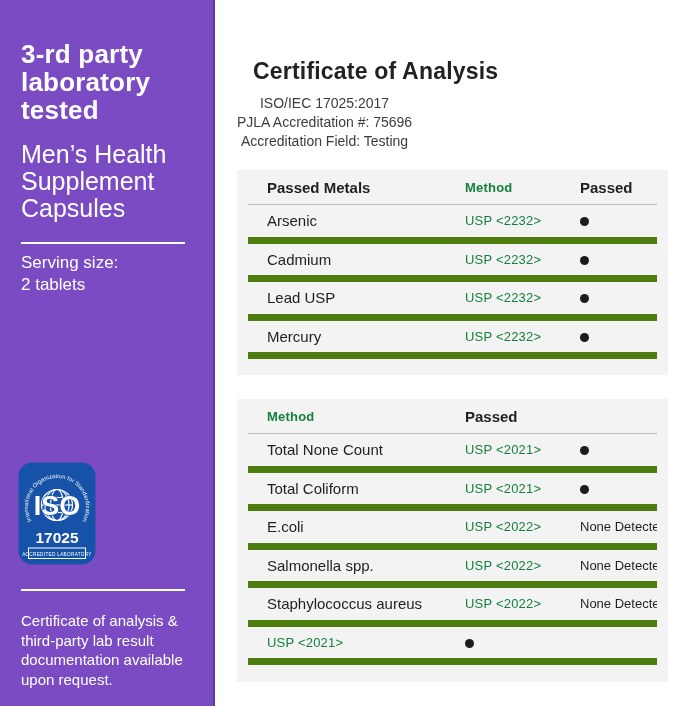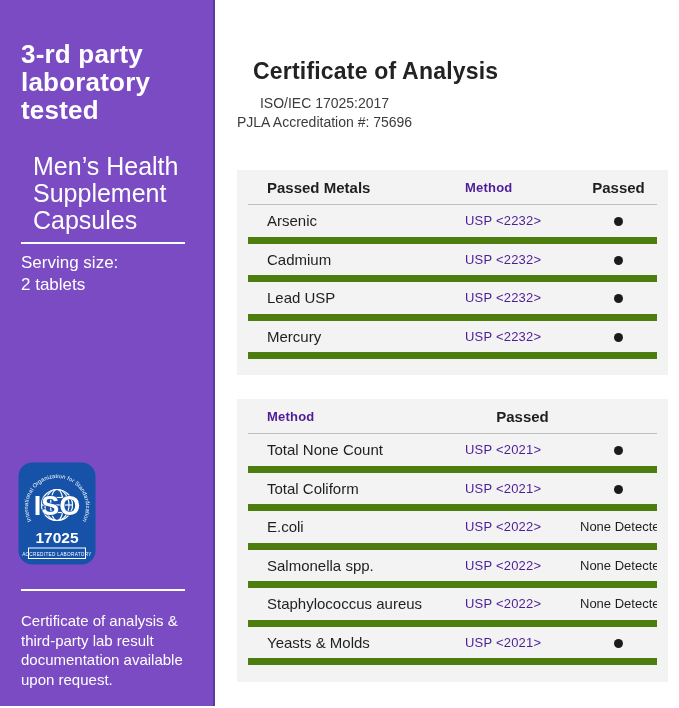"Men’s Health Supplement Capsules" .sb-product { margin: 12px -> 0 }
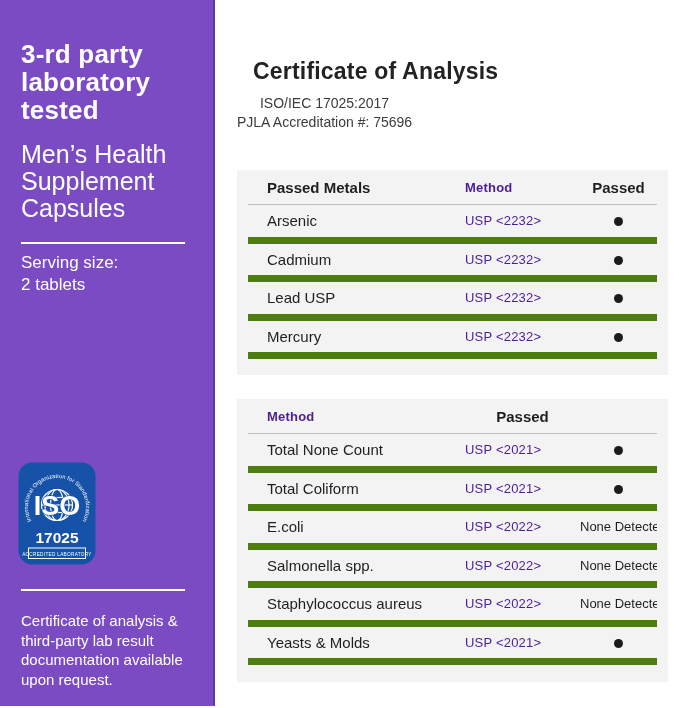"Accreditation Field: Testing" div { html: none -> <div>Accreditation Field: Testing</div> }
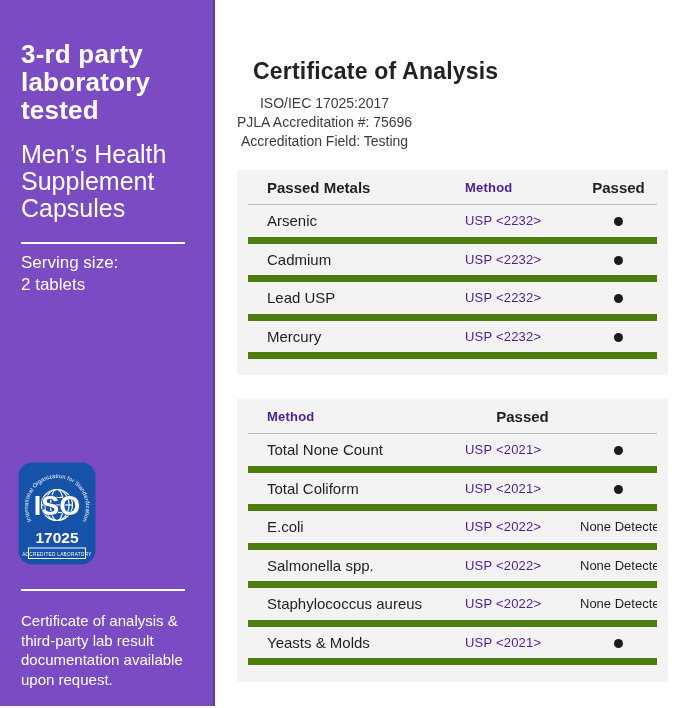"Method" .cell.method { color: #4c1d95 -> #15803d }
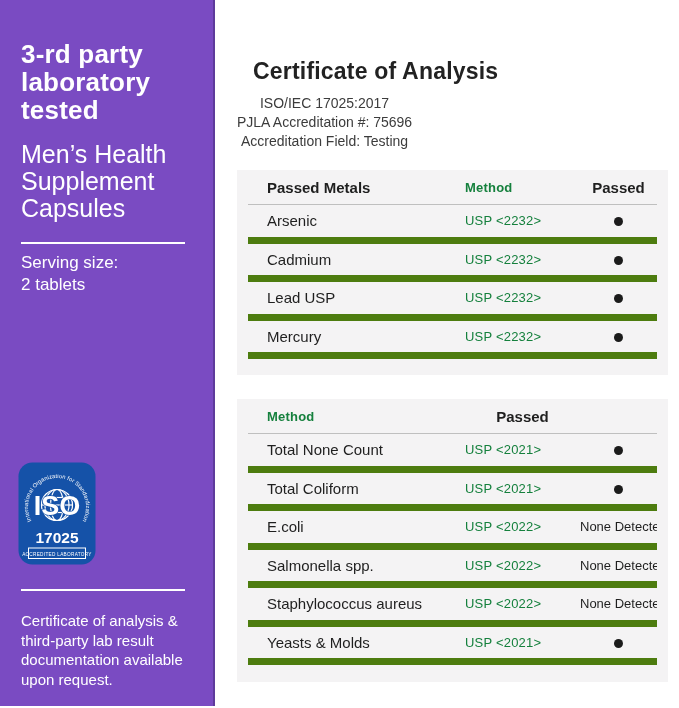"Passed" .cell.passed { text-align: center -> none }
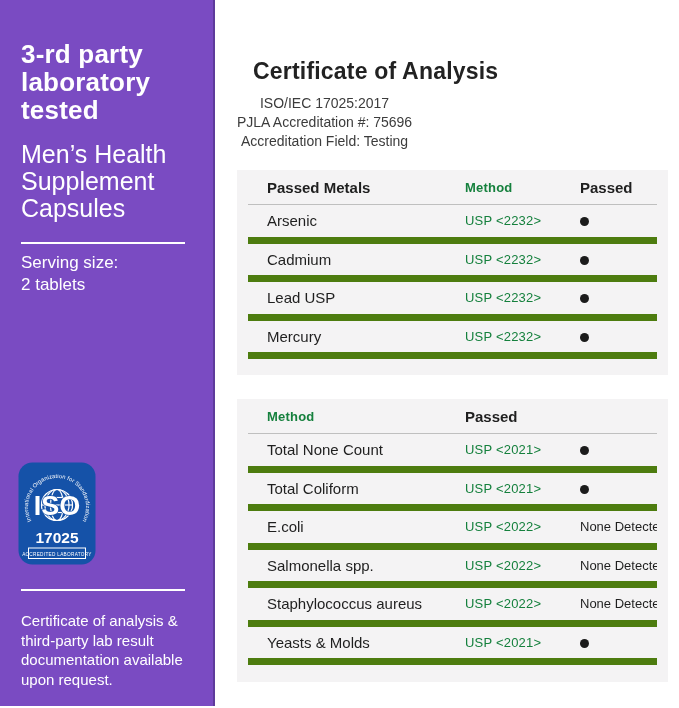"Yeasts & Molds" div.cell { html: <div>Yeasts &amp; Molds</div> -> none }
